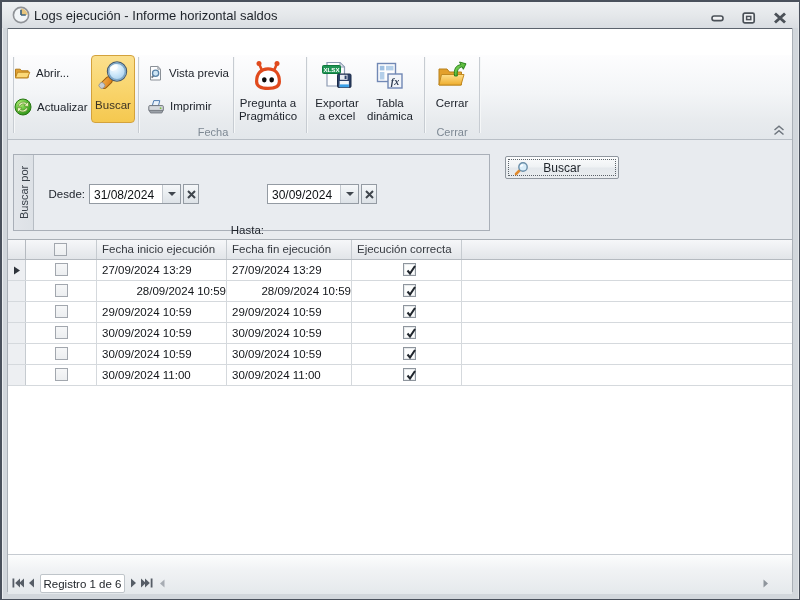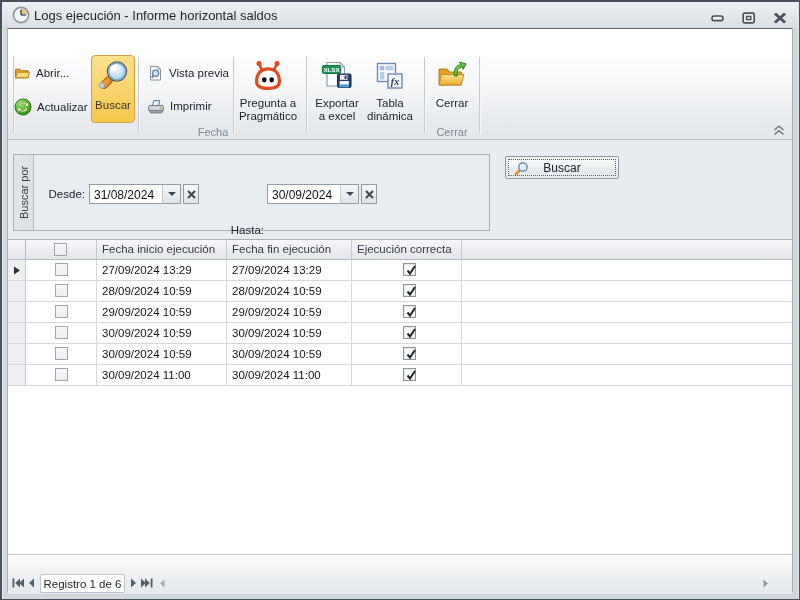"28/09/2024 10:59" div.grow { text-align: none -> right }
